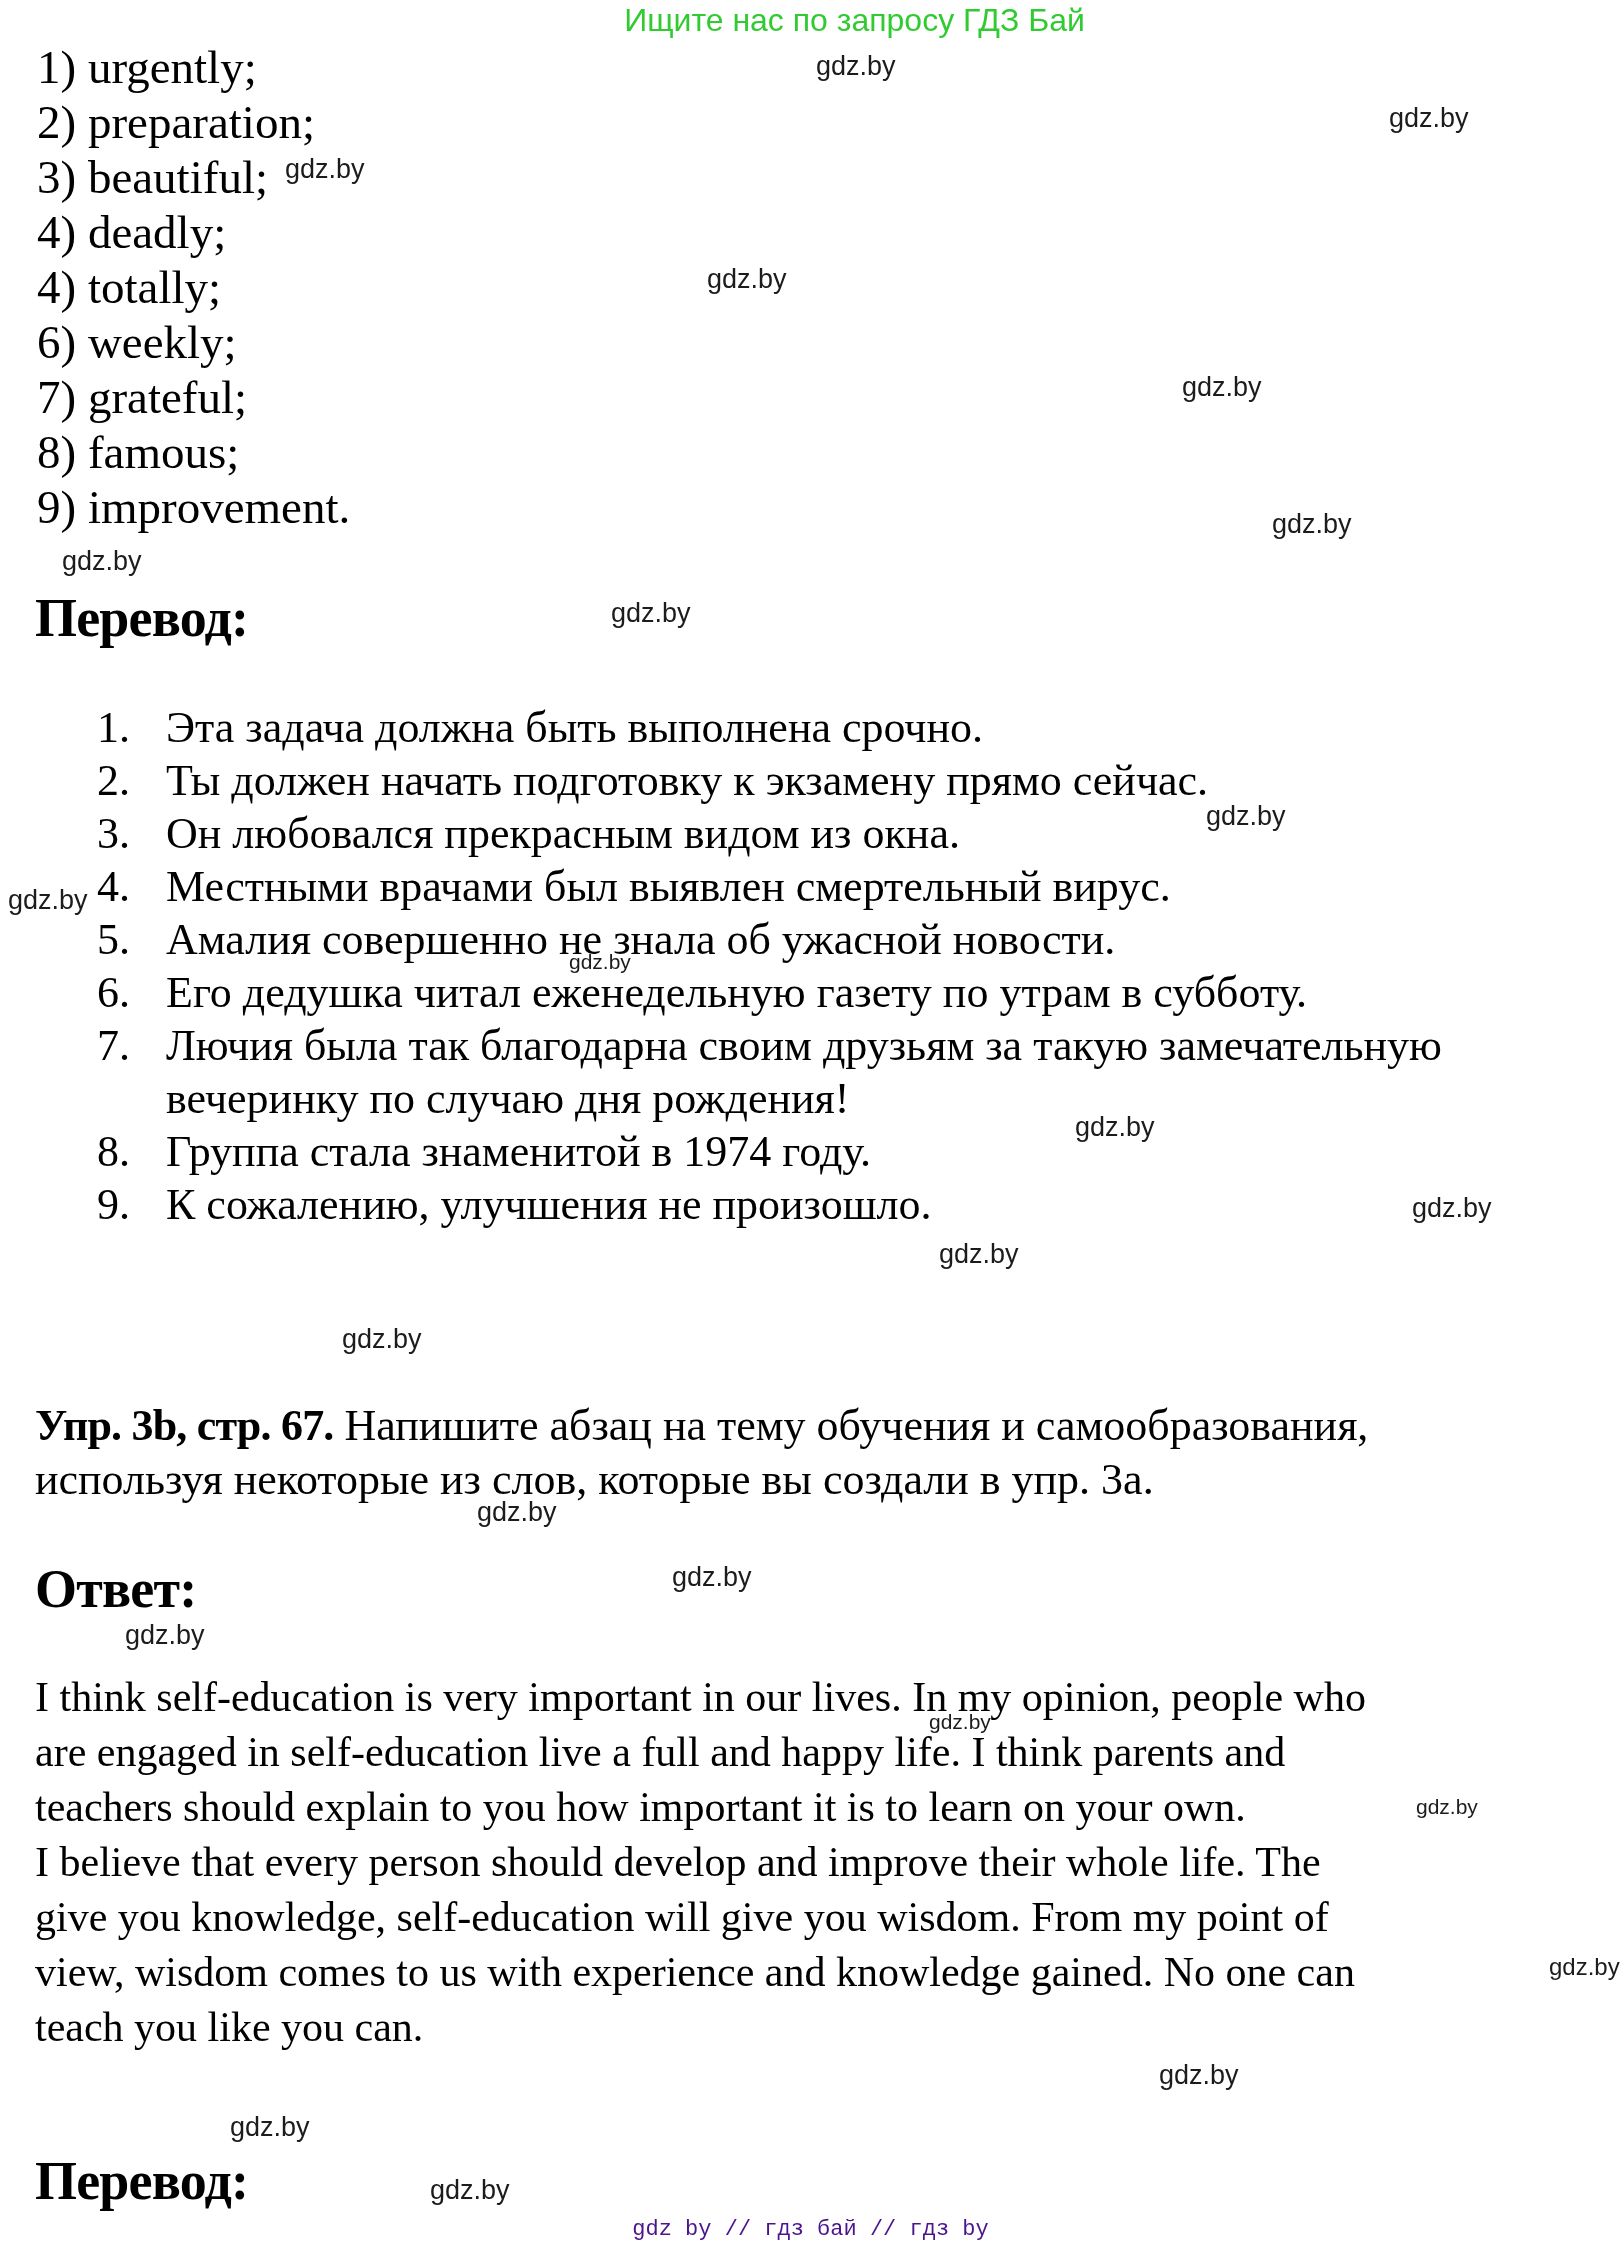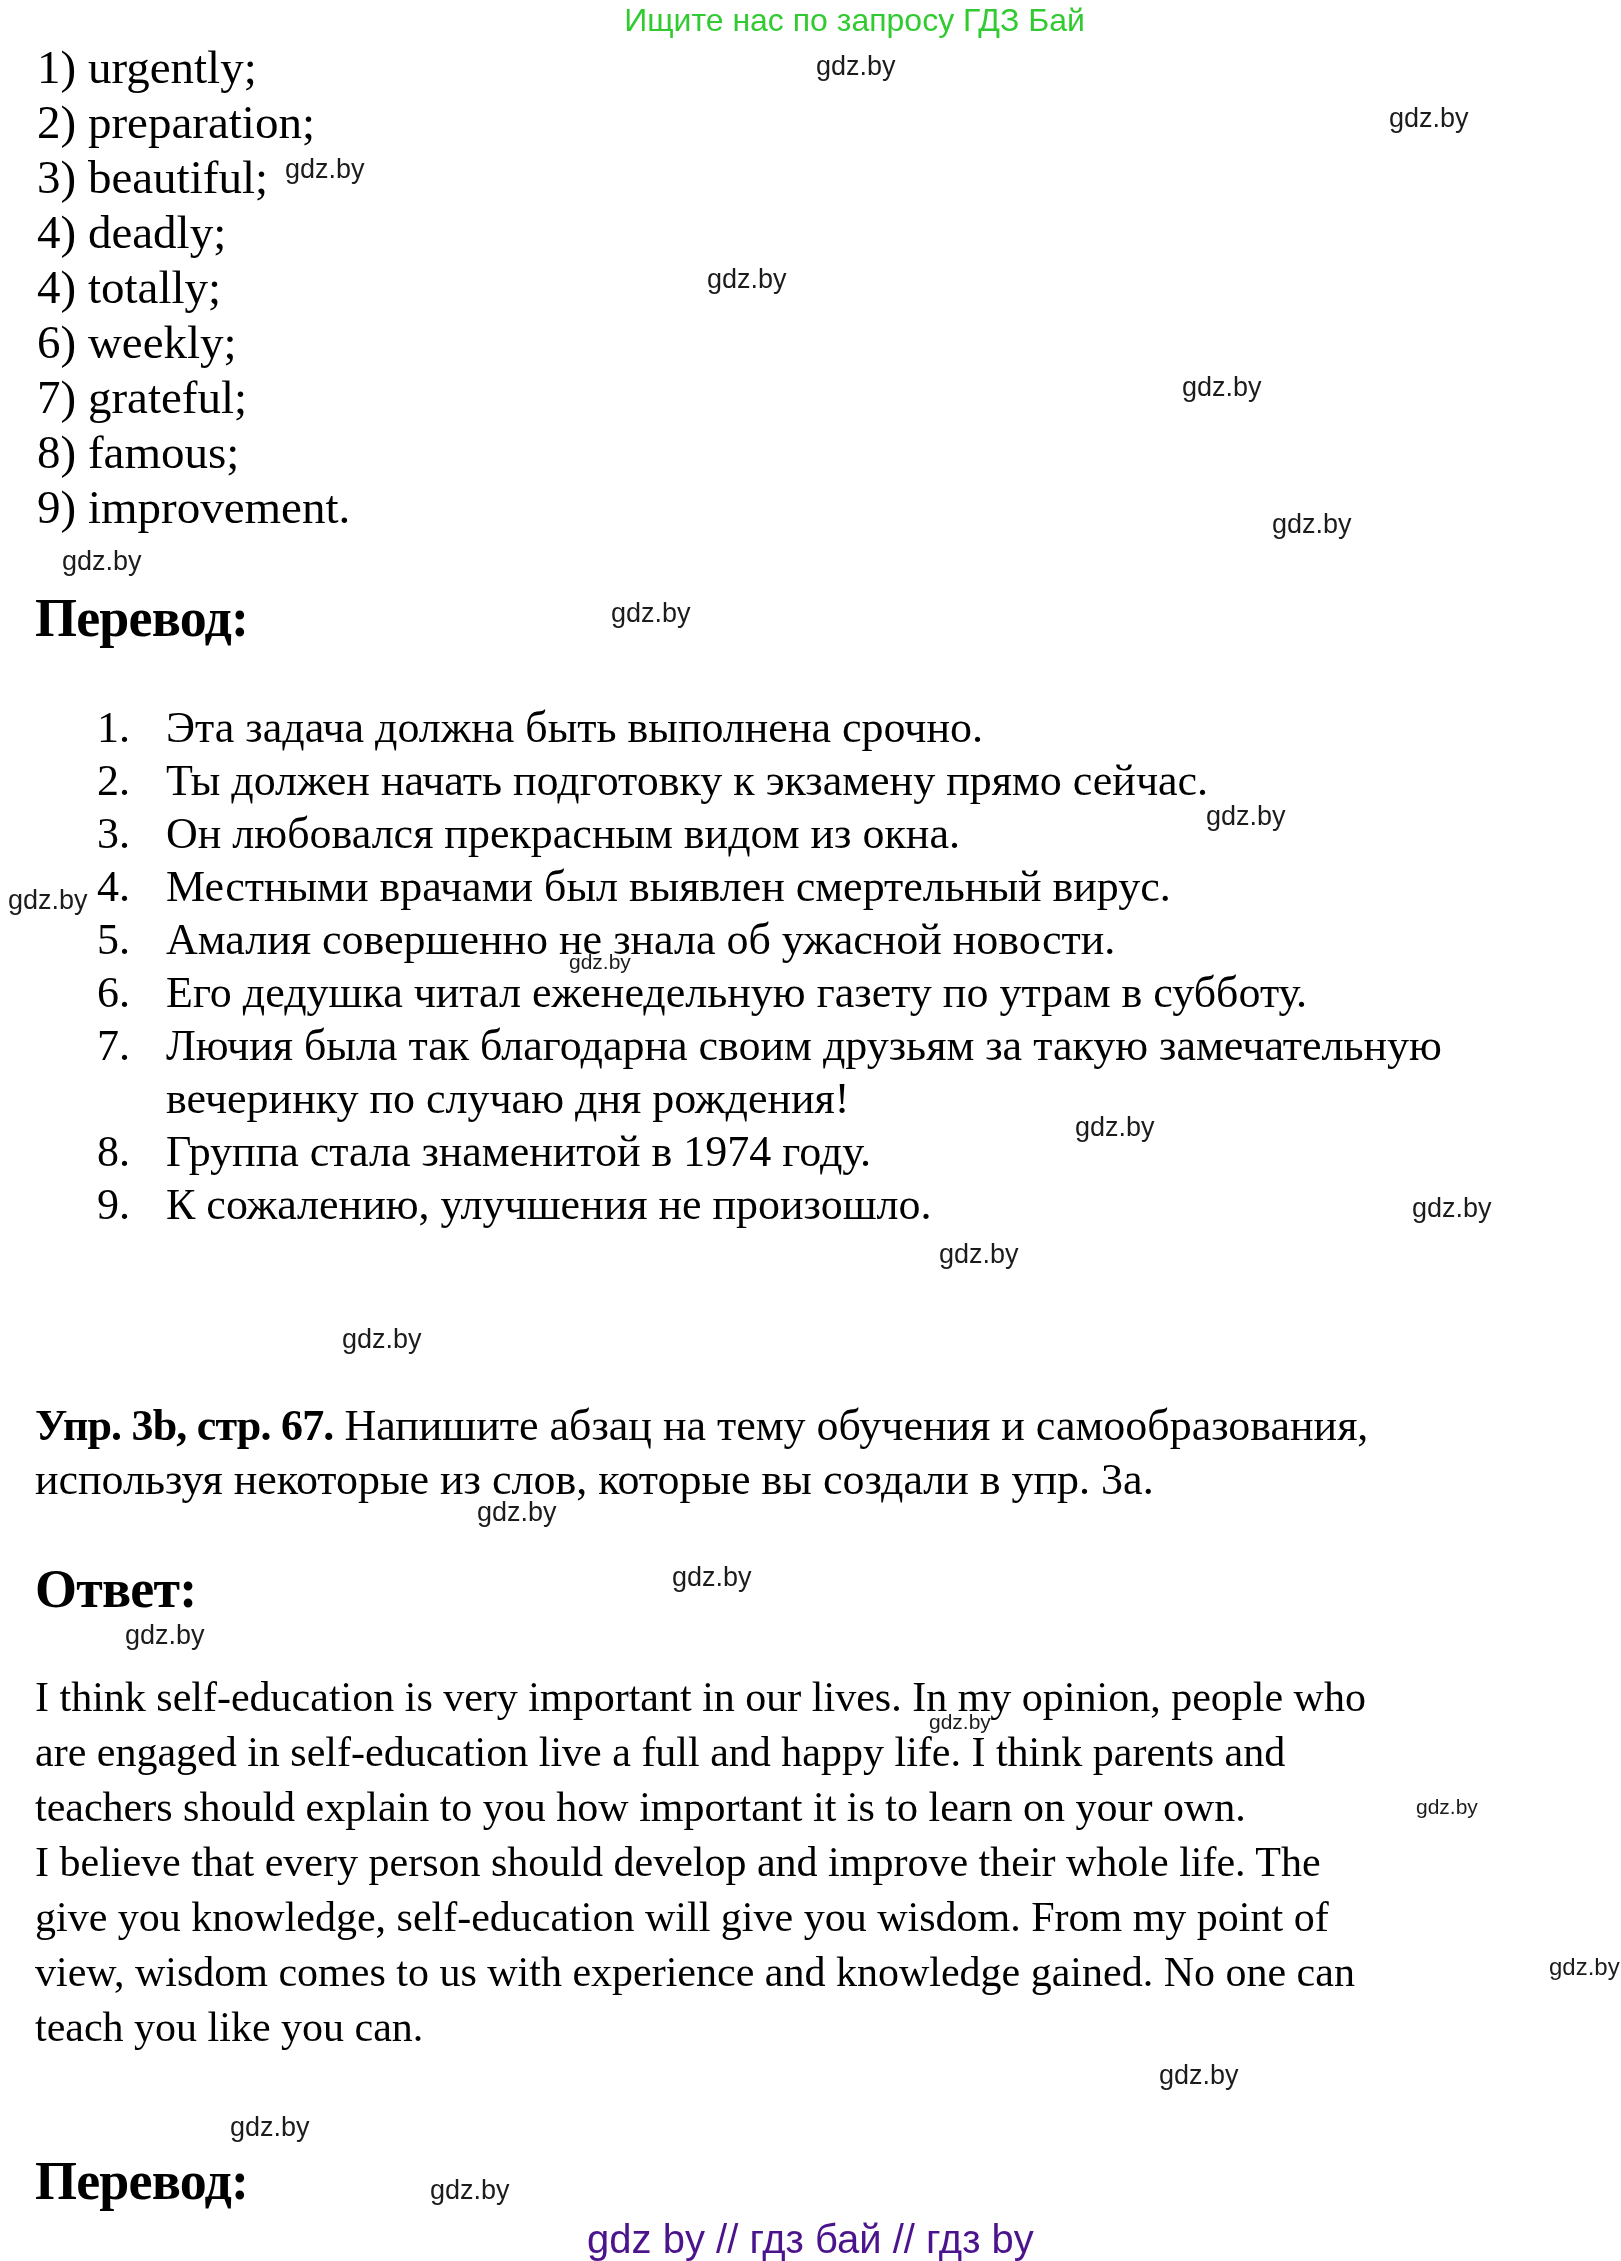"gdz by // гдз бай" #footer-links { font-family: Liberation Sans, sans-serif -> Liberation Mono, monospace; font-size: 40px -> 22px }
